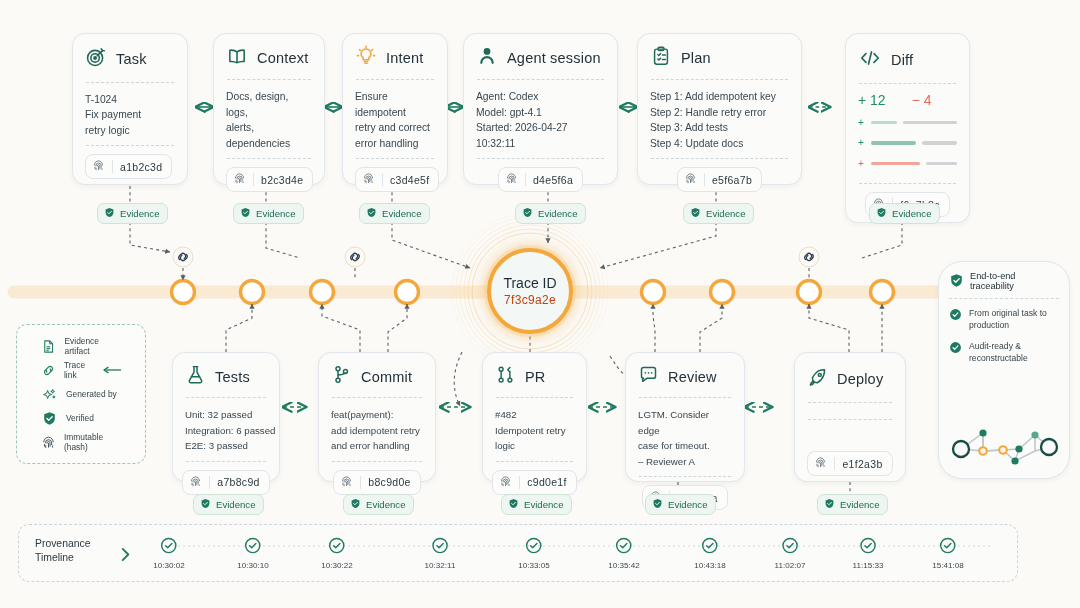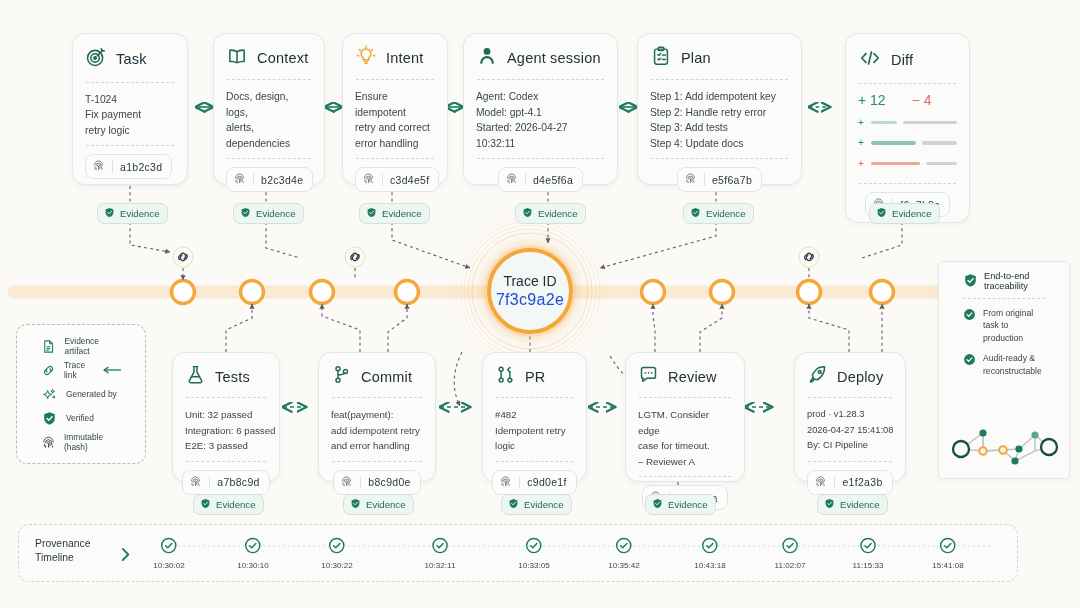"End-to-end traceability" .trace-panel { border-radius: 5px -> 24px; padding: 9px 24px -> 9px 10px }
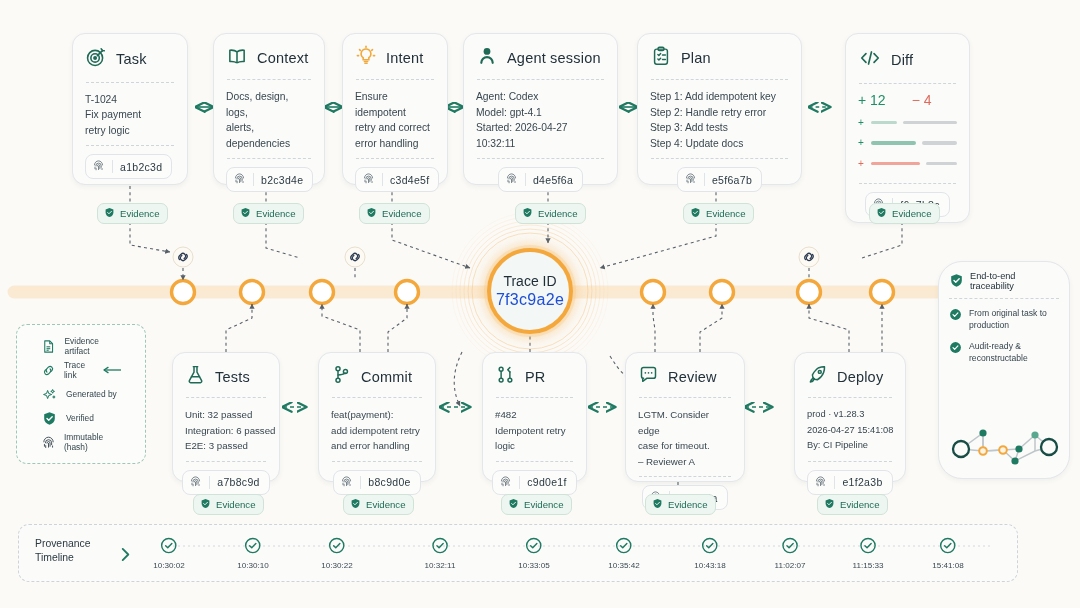"7f3c9a2e" .hub .t2 { color: #1d4ed8 -> #c2410c; font-size: 16px -> 12px }
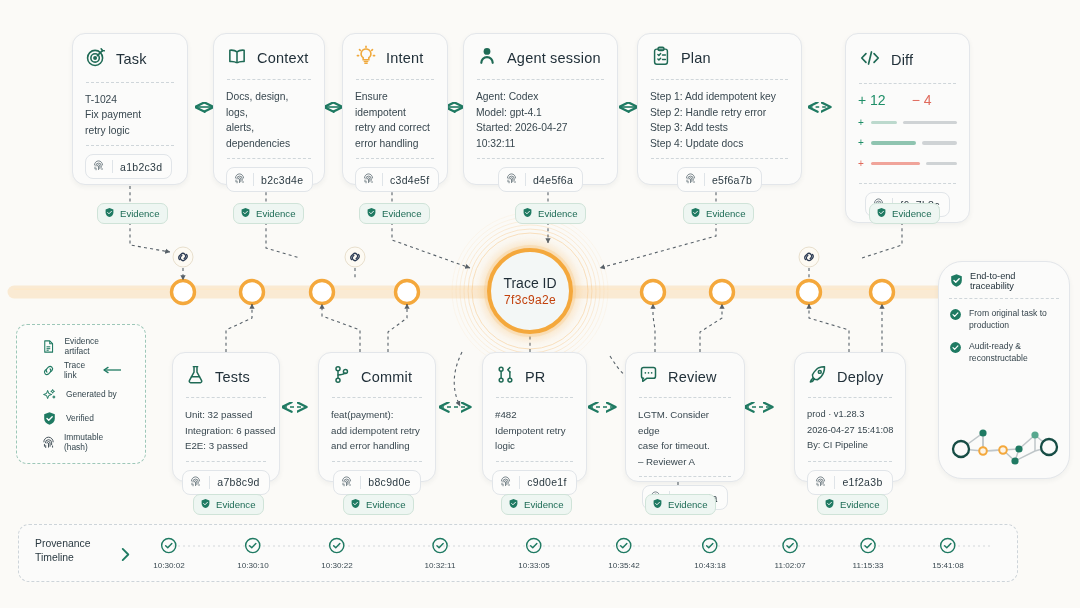"prod · v1.28.3" div.card-body { html: <div> <div>prod · v1.28.3</div> <div>2026-04-27 15:41:08</div> <div>By: CI Pipeline</div> </div> -> none }
